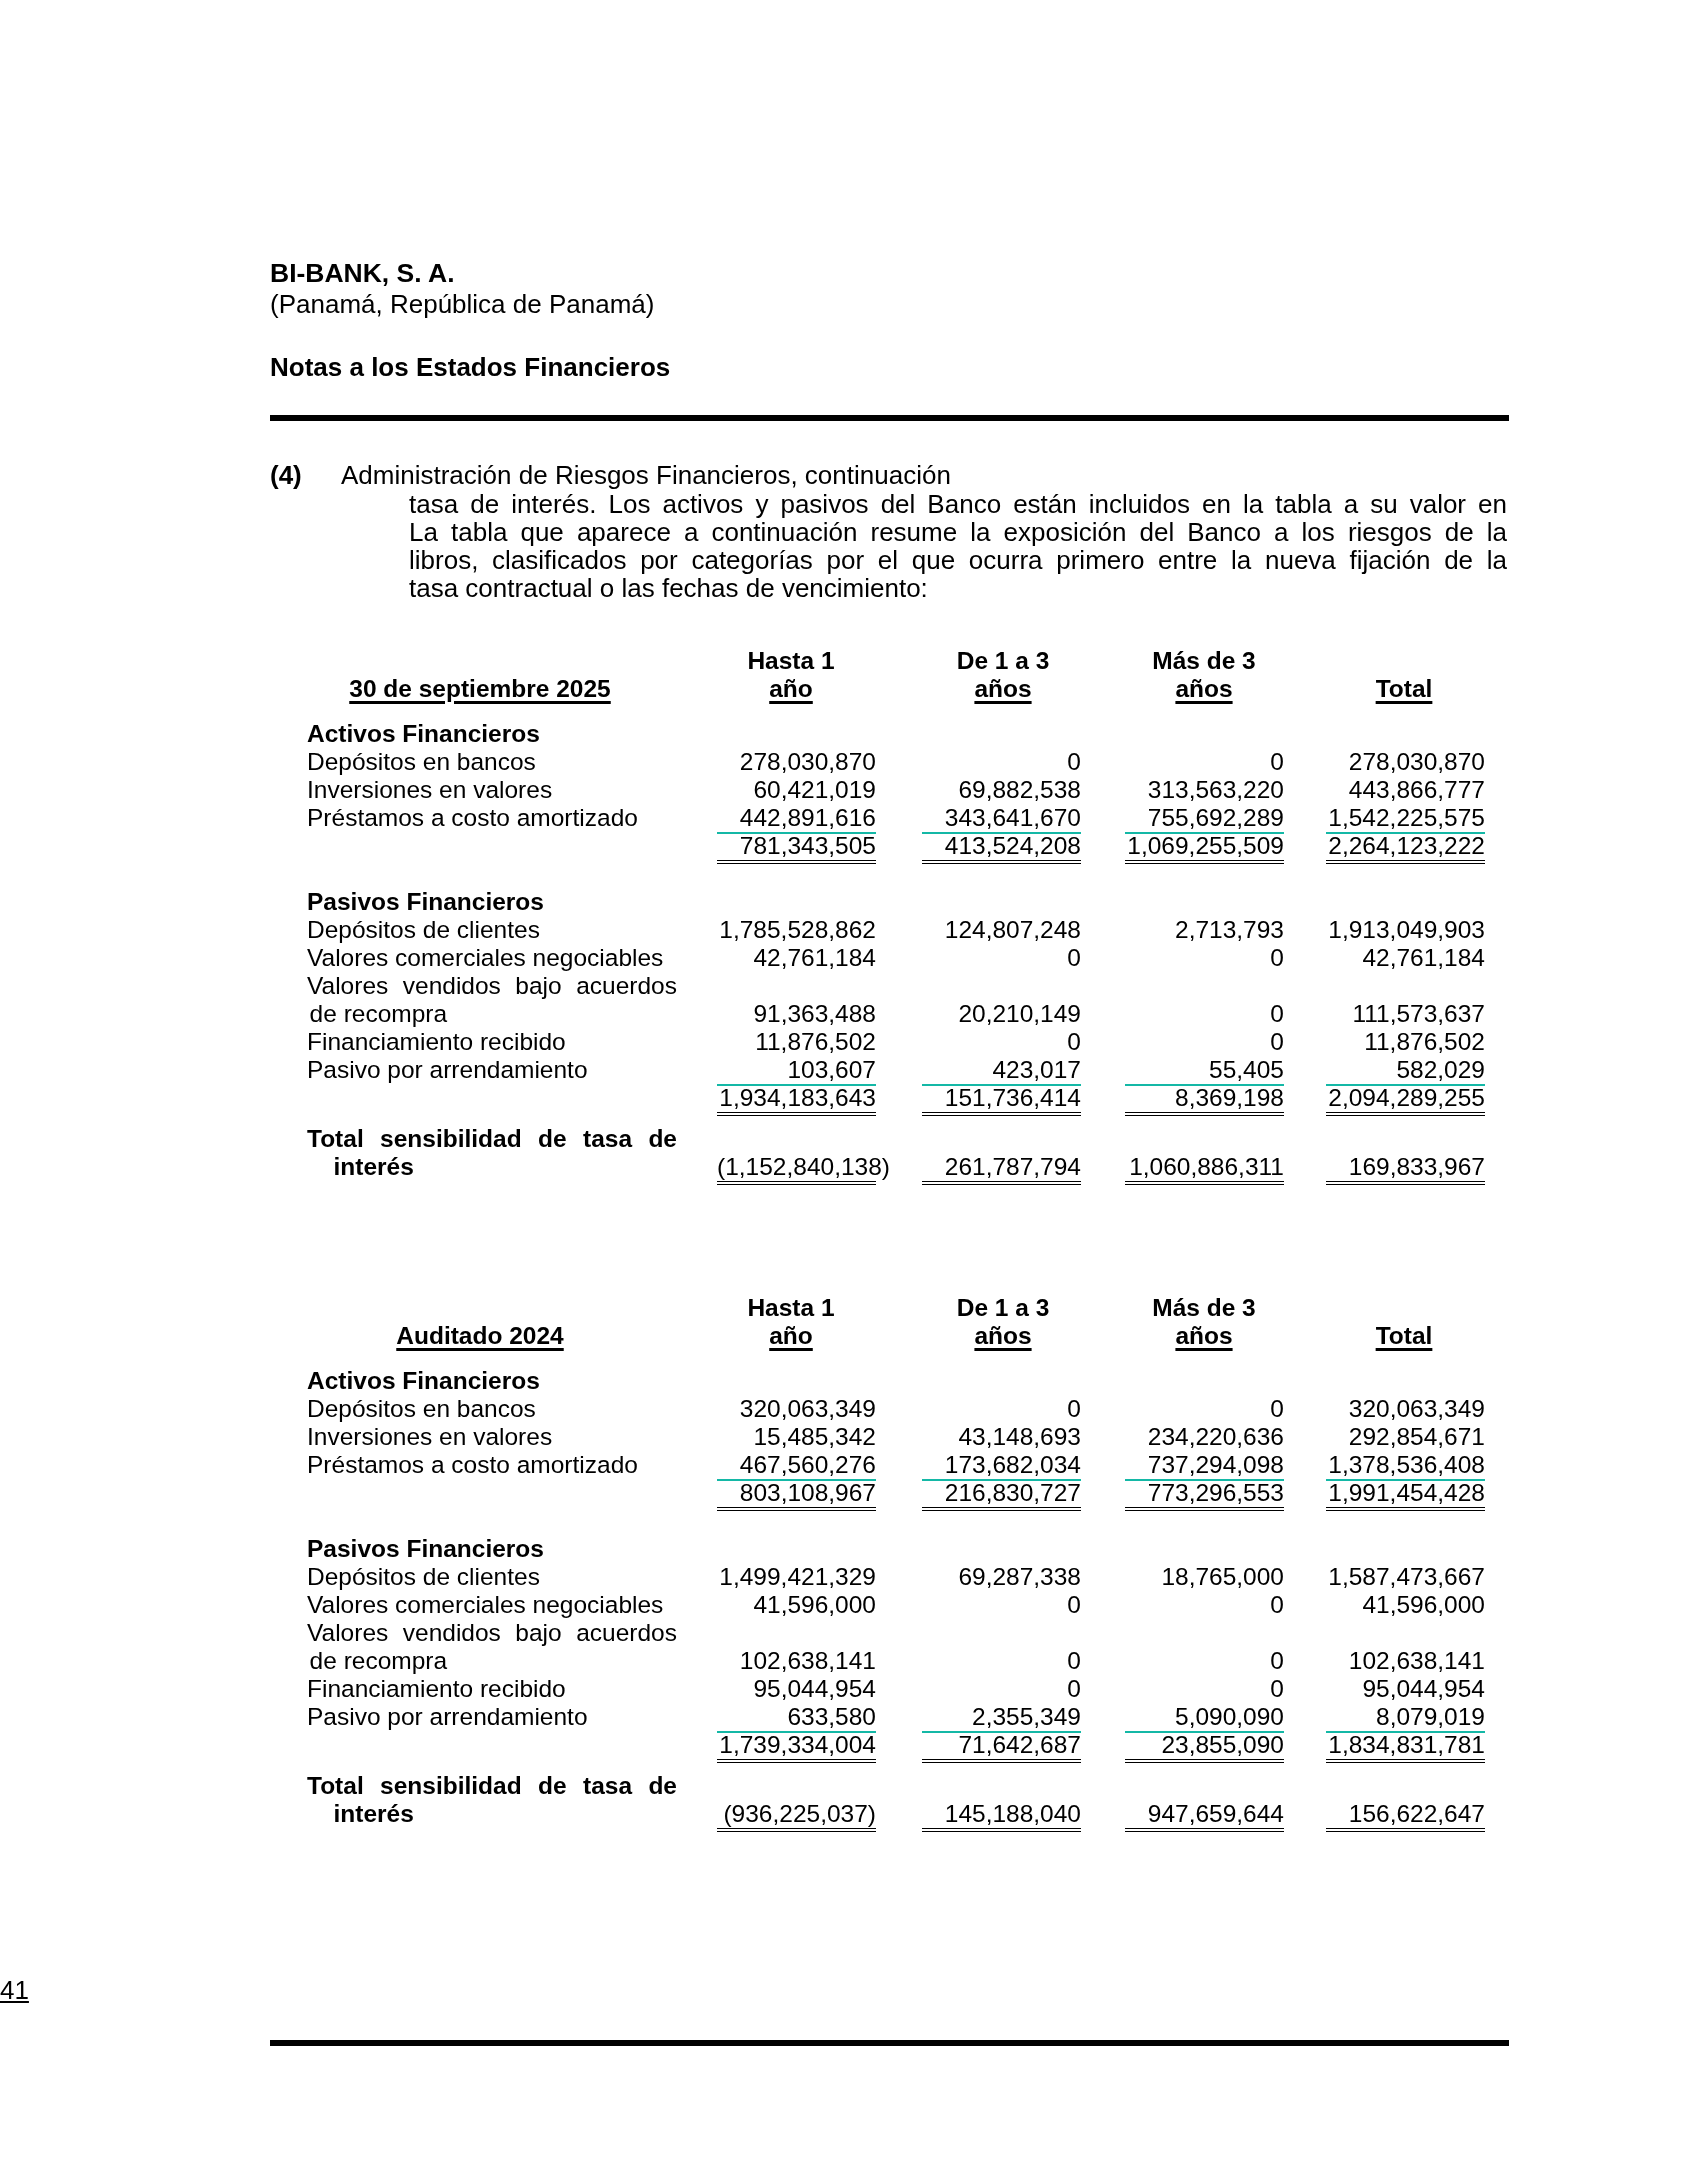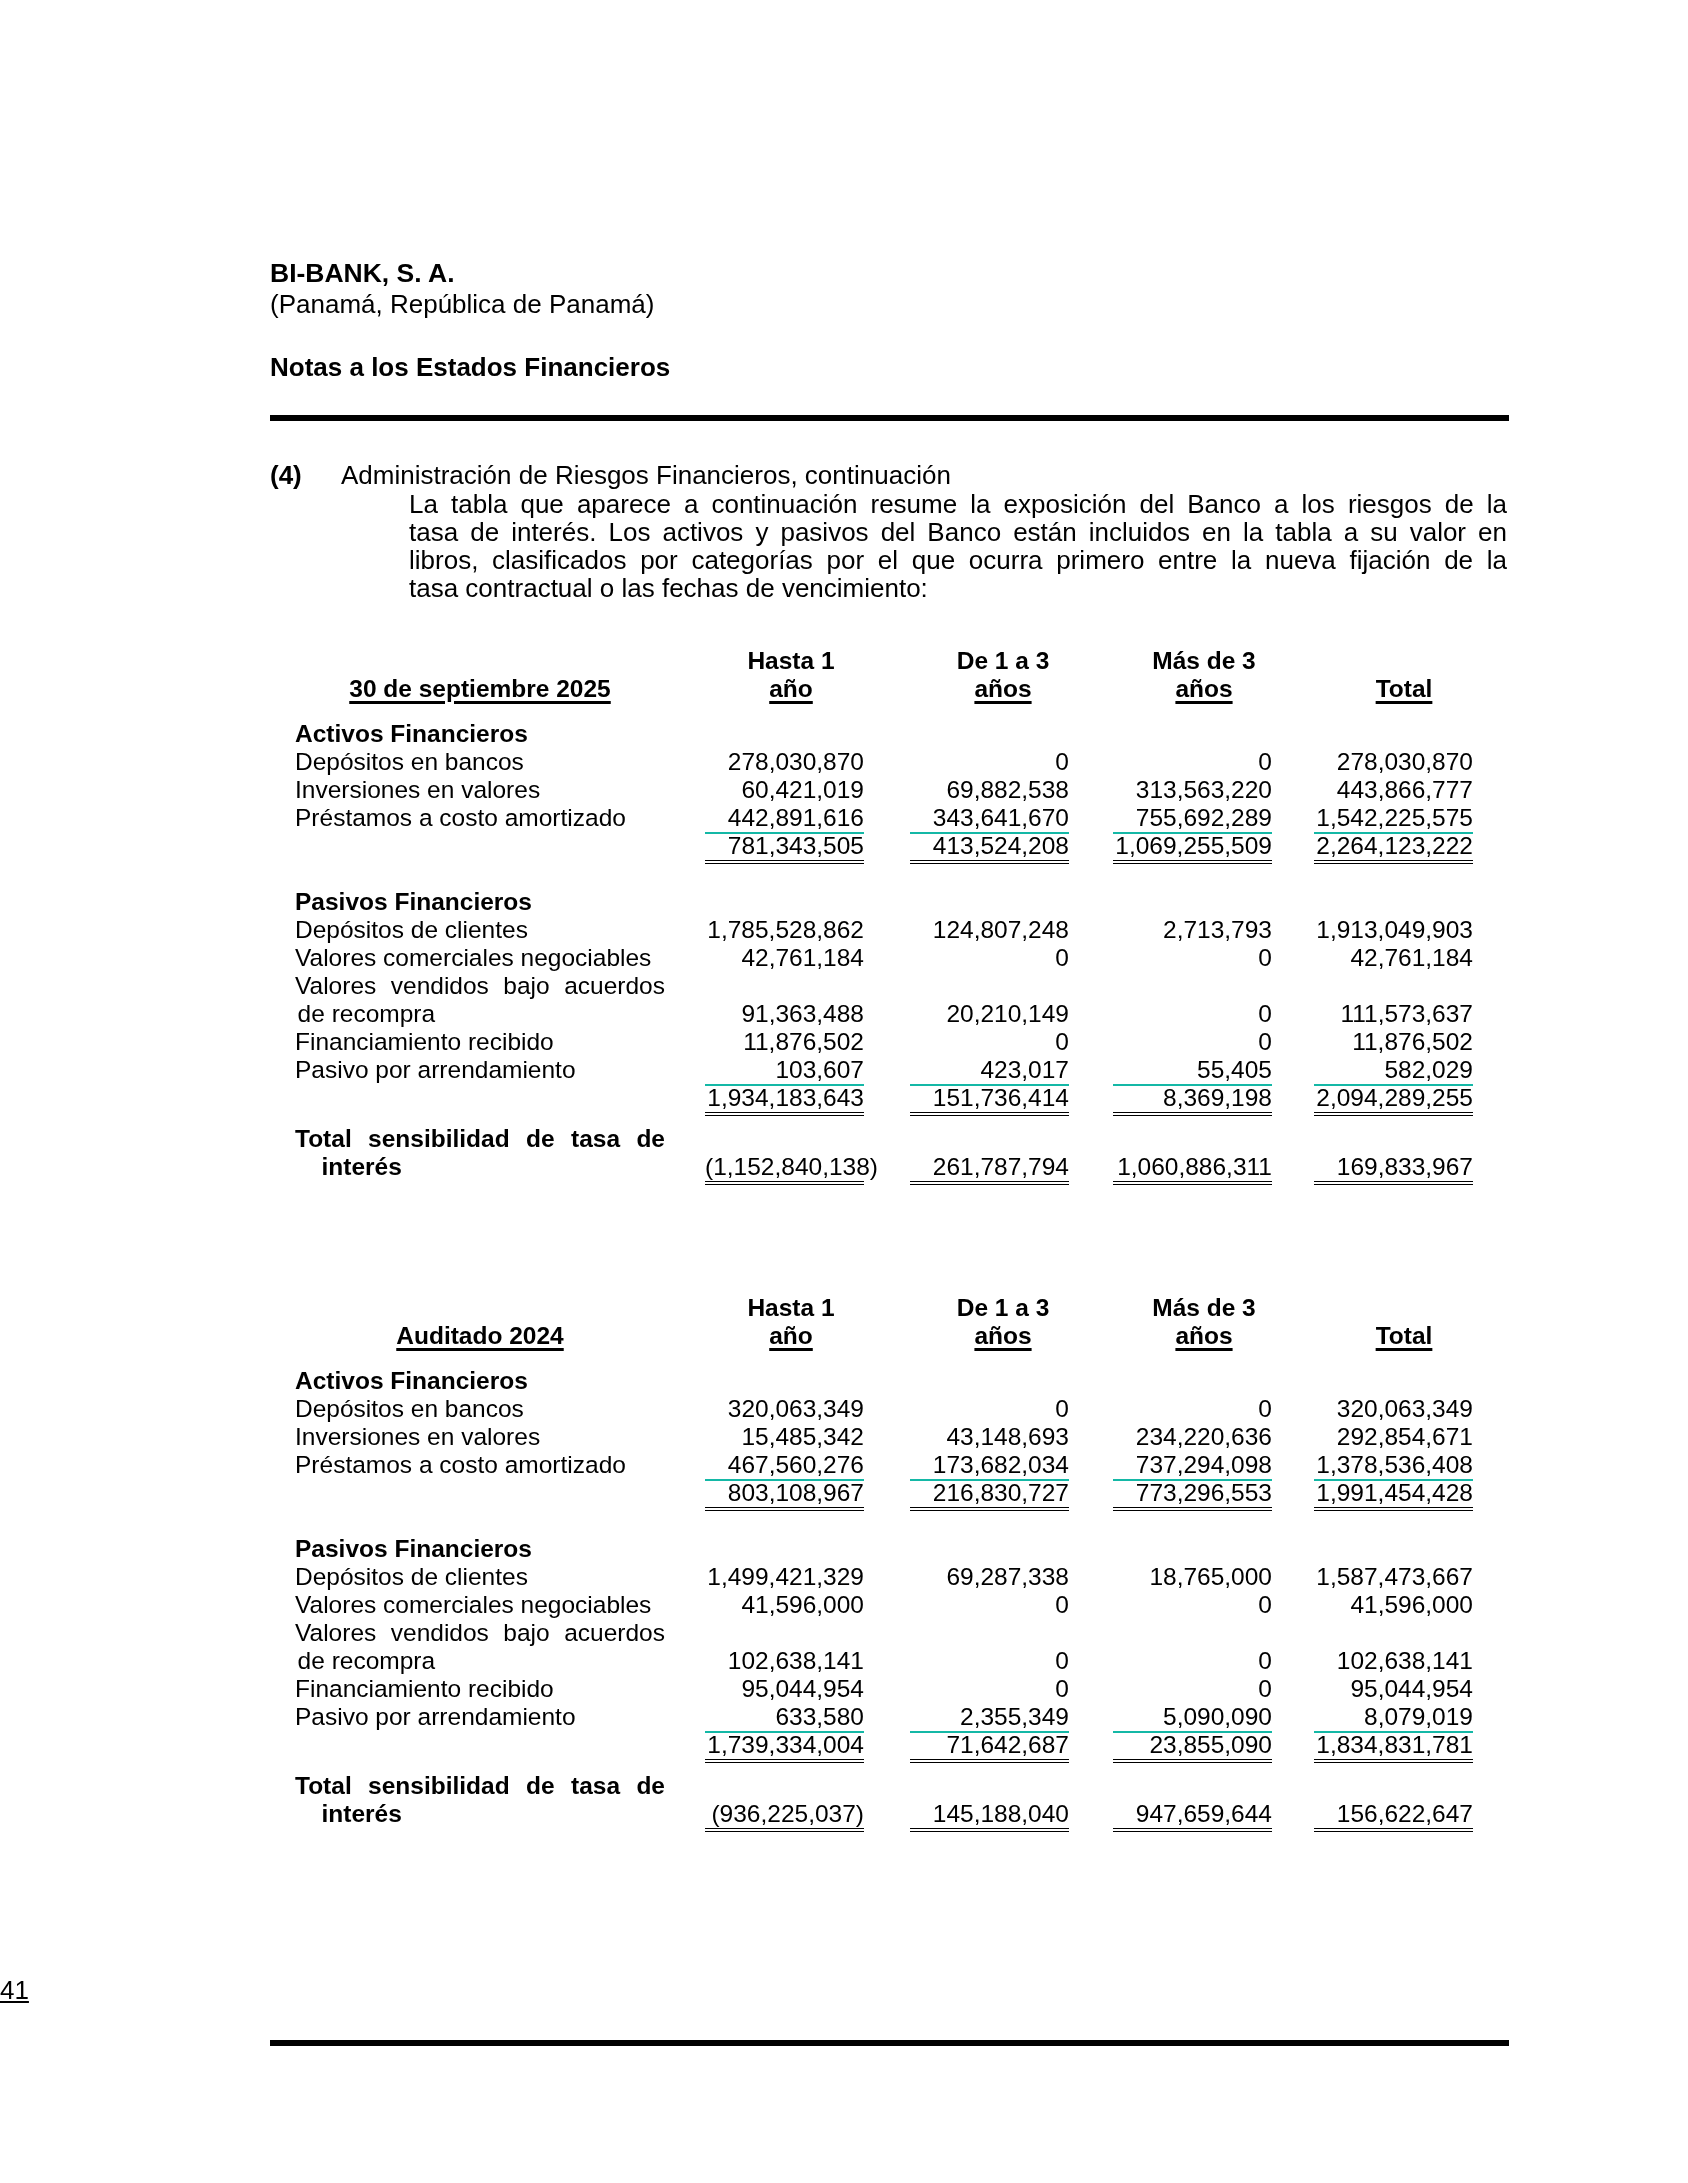"La tabla que aparece a" span { order: before "tasa de interés. Los activos" -> after "tasa de interés. Los activos" }
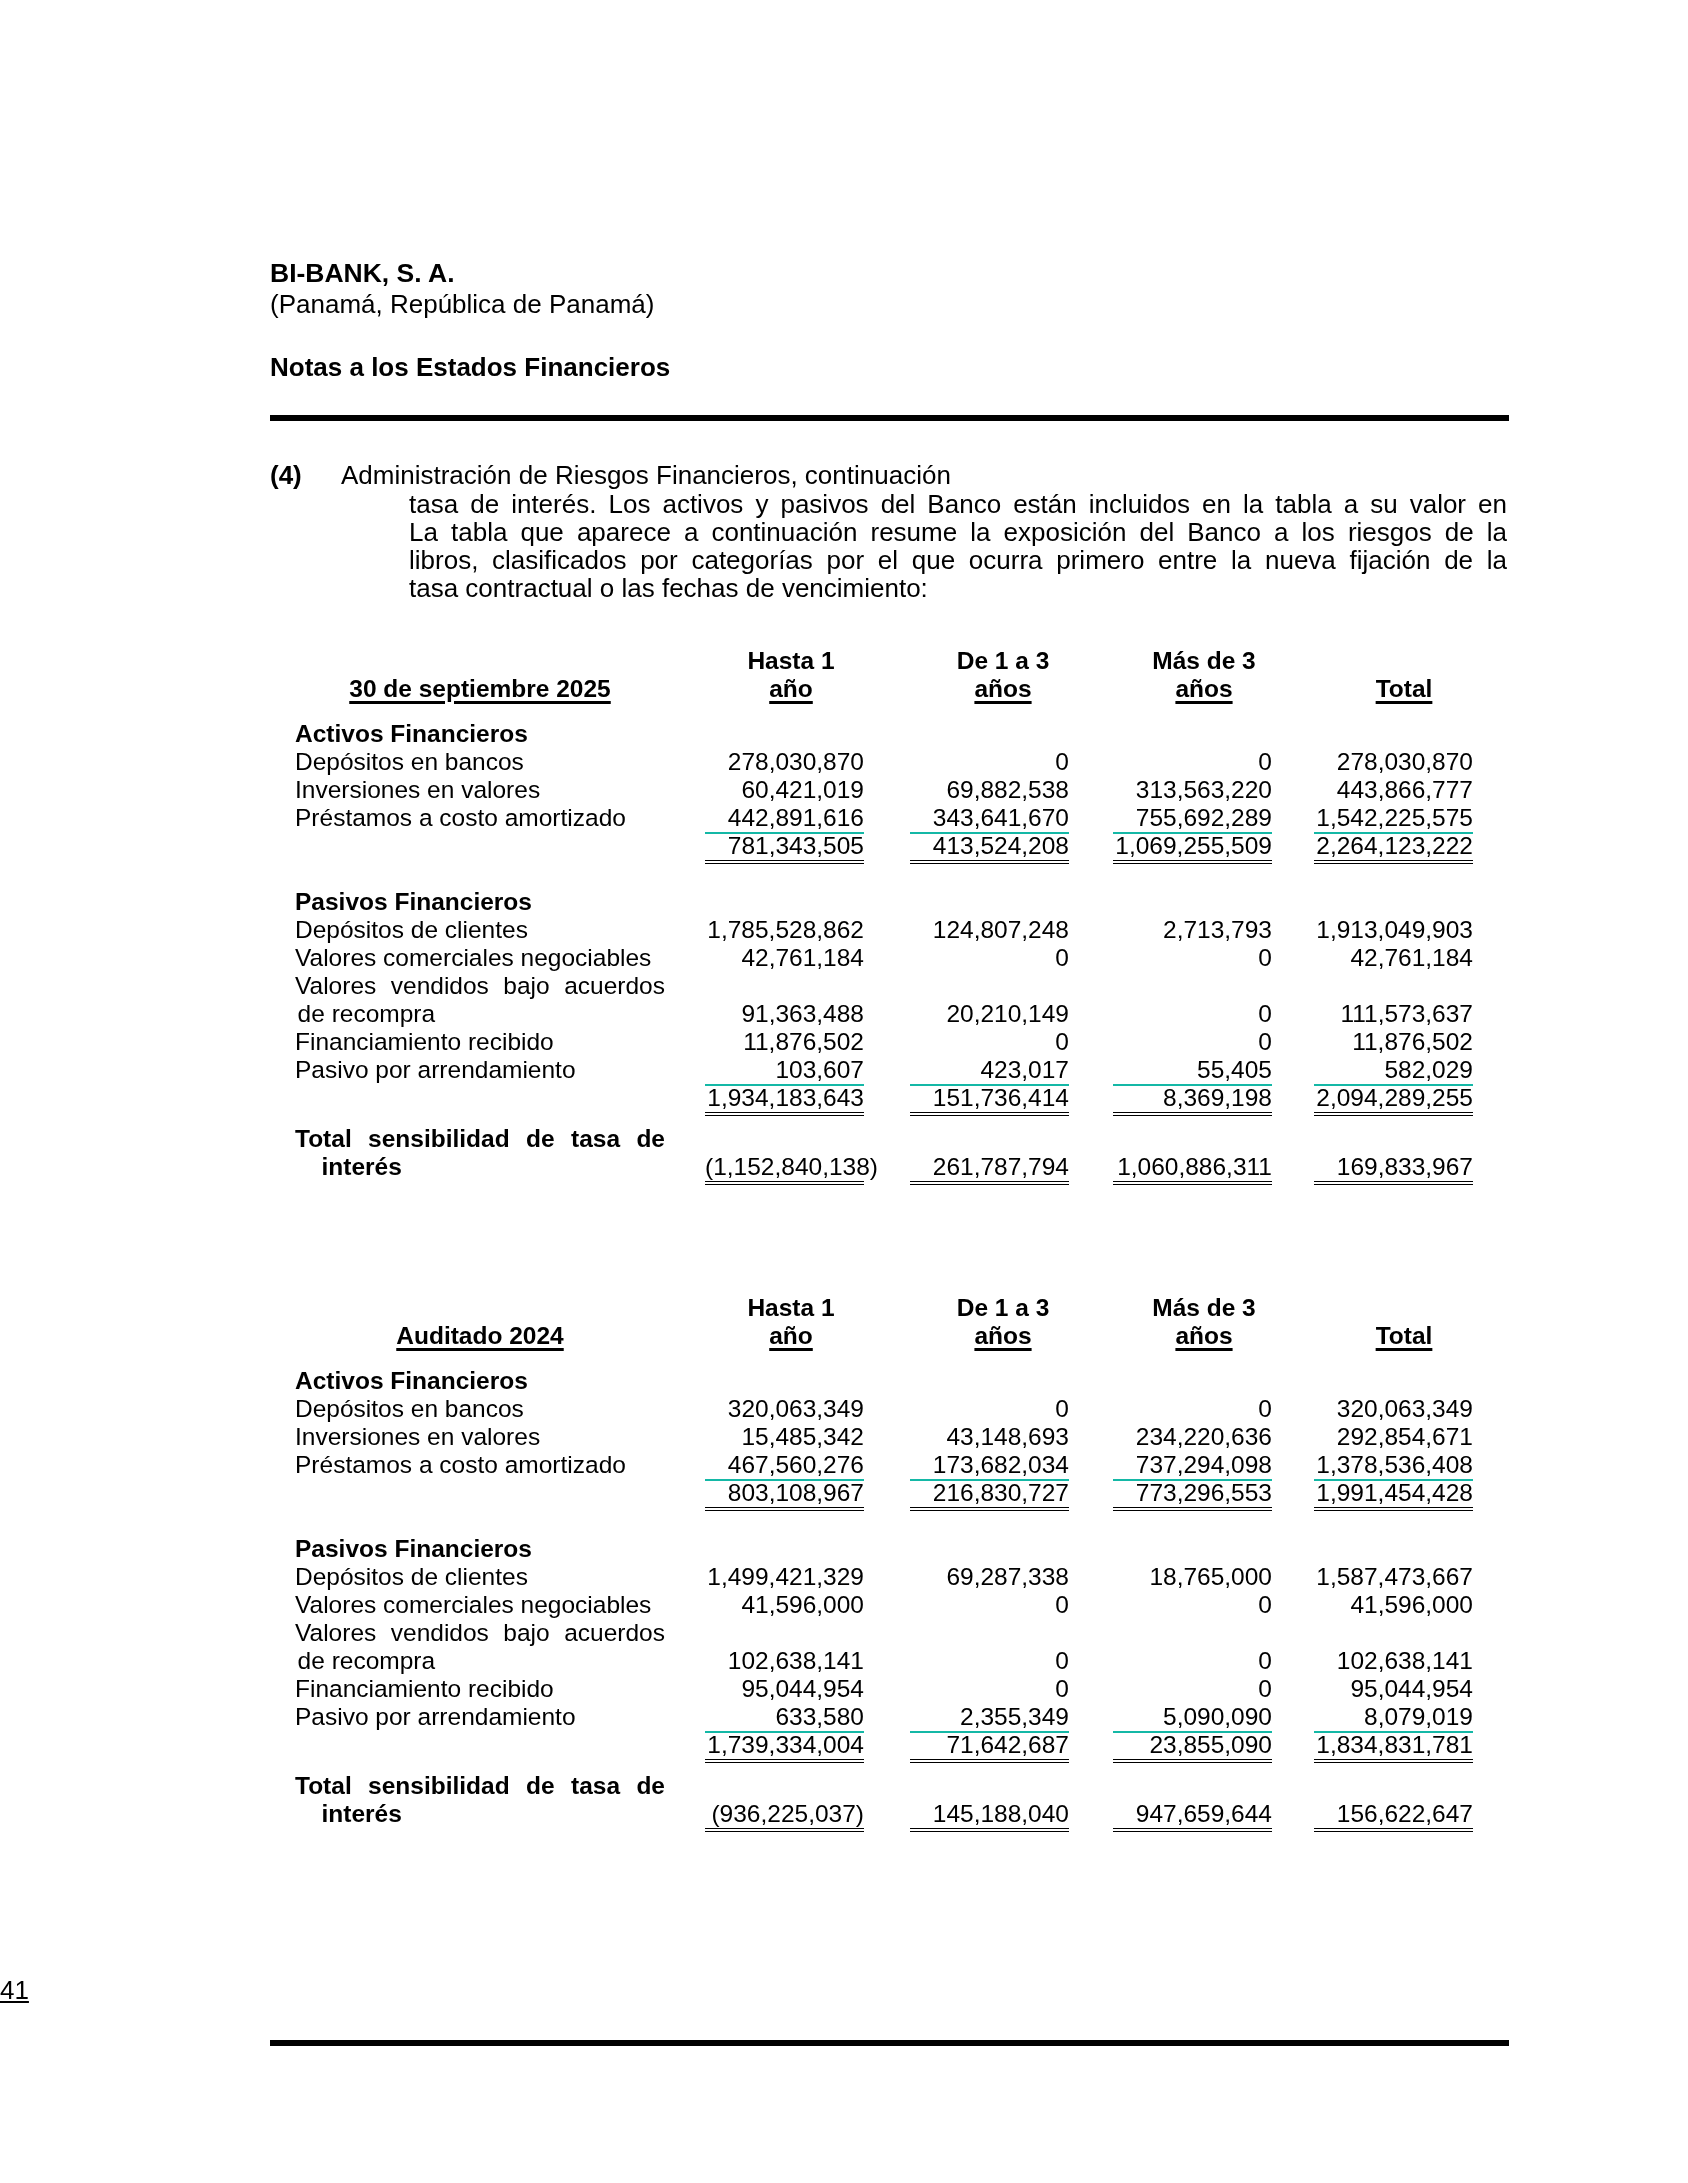"Activos Financieros" .row { margin-left: none -> 12px }
